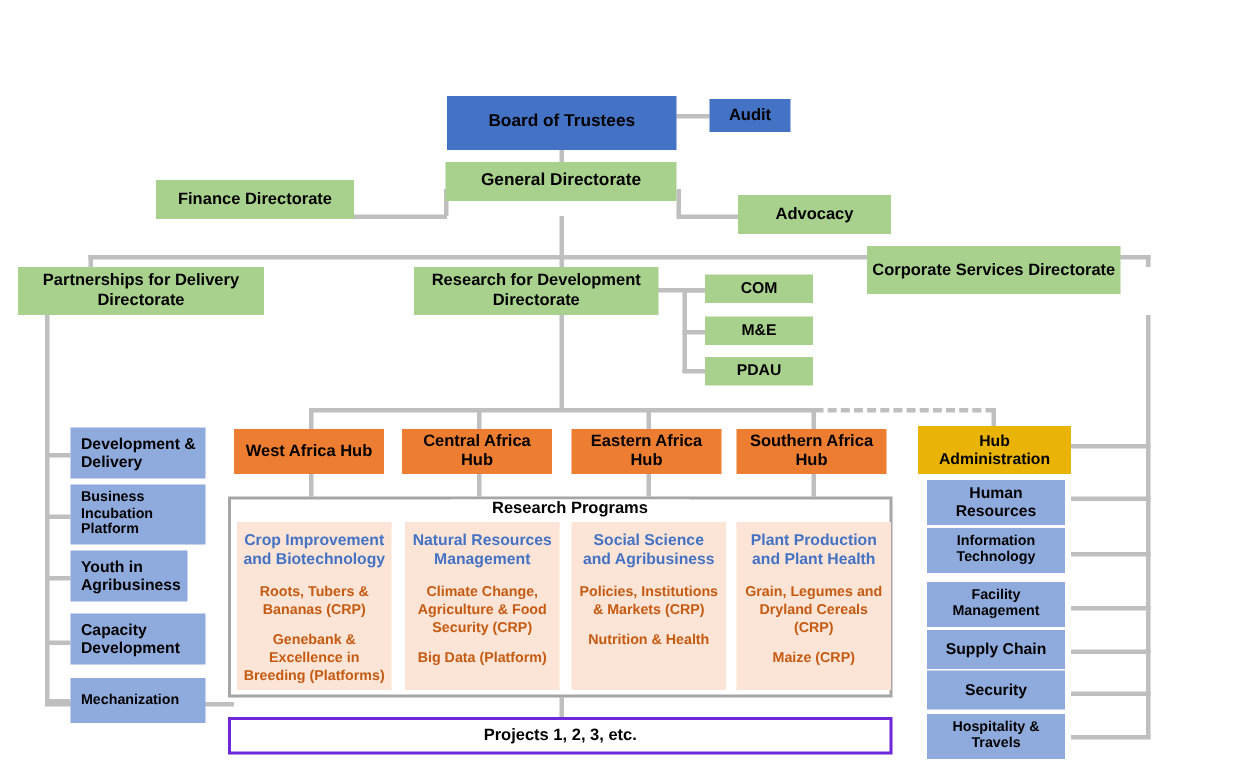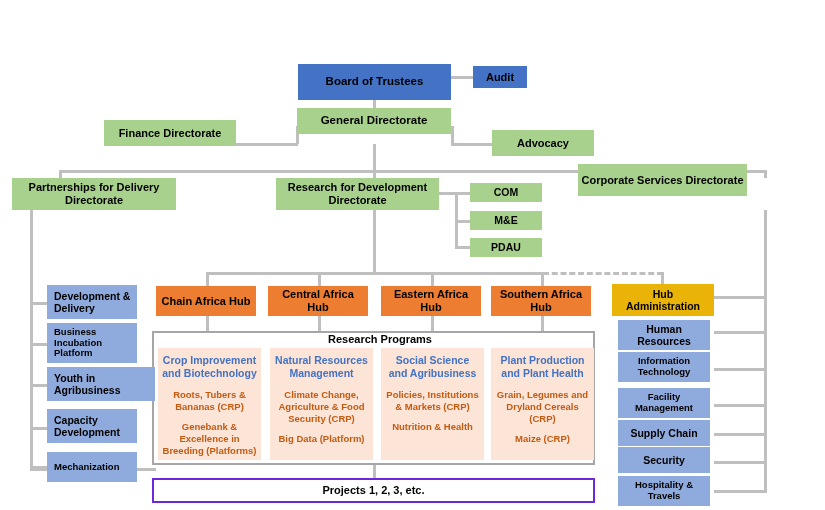"Chain Africa Hub" span { text: Chain -> West }
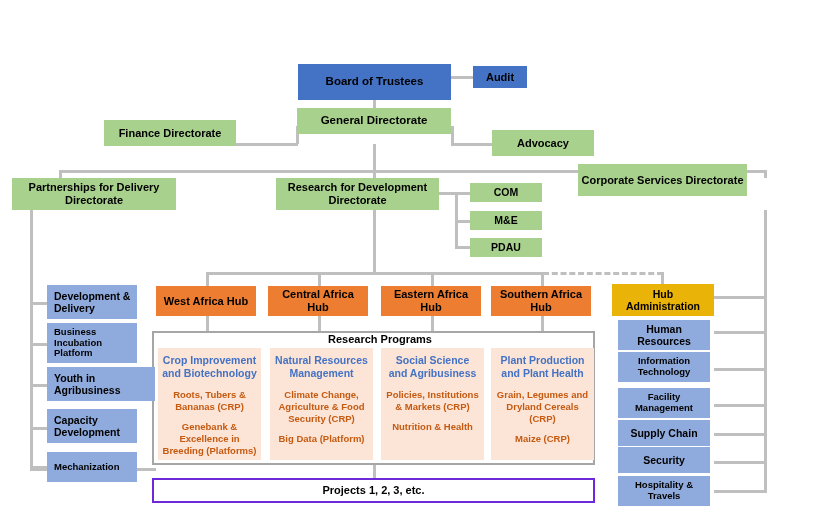"Youth in Agribusiness" div.node { width: 108px -> 78px }
